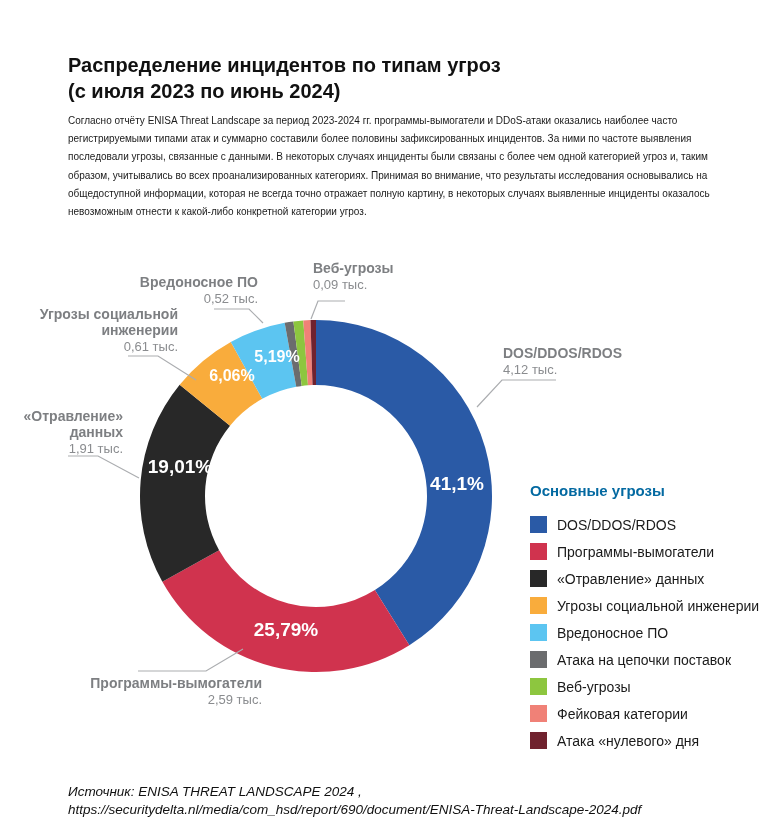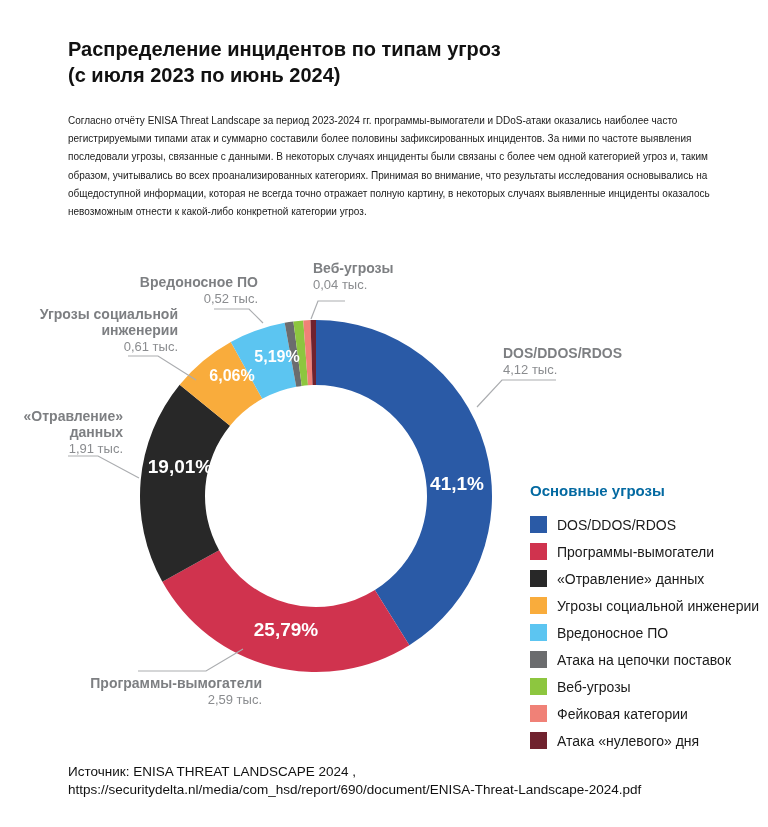"Распределение инцидентов по типам угроз" .title { top: 36px -> 52px }
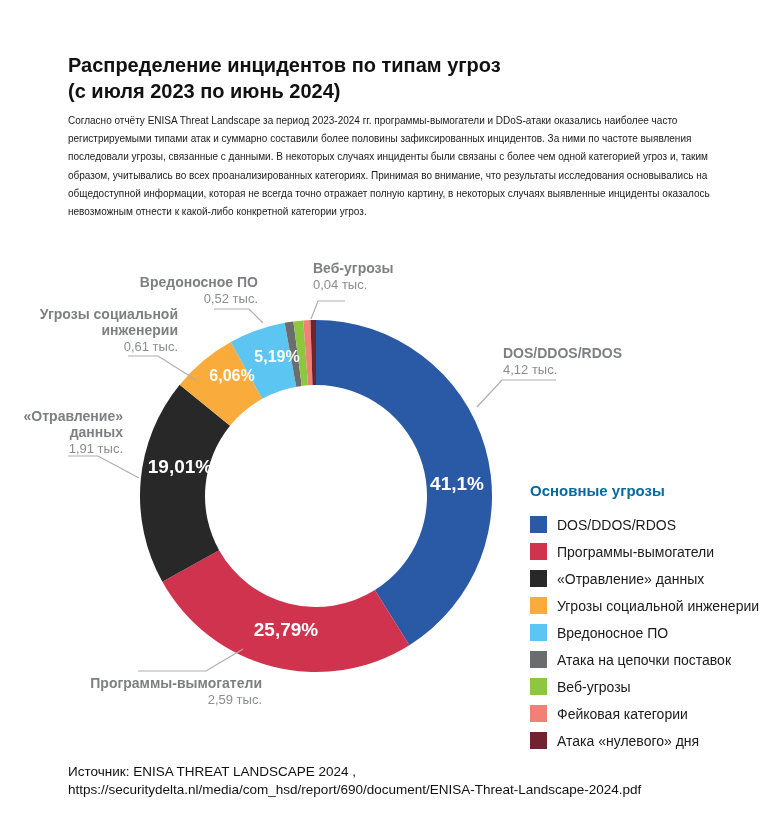"0,04 тыс." div.cval { text: 0,04 -> 0,09 }
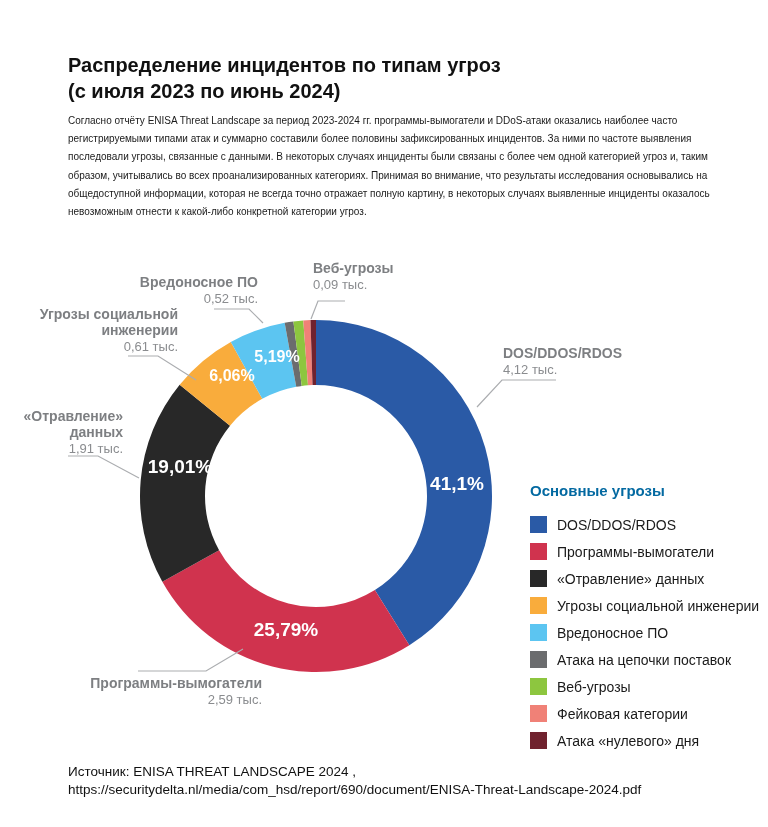"Источник: ENISA THREAT LANDSCAPE 2024" .source { font-style: none -> italic; top: 763px -> 783px }
